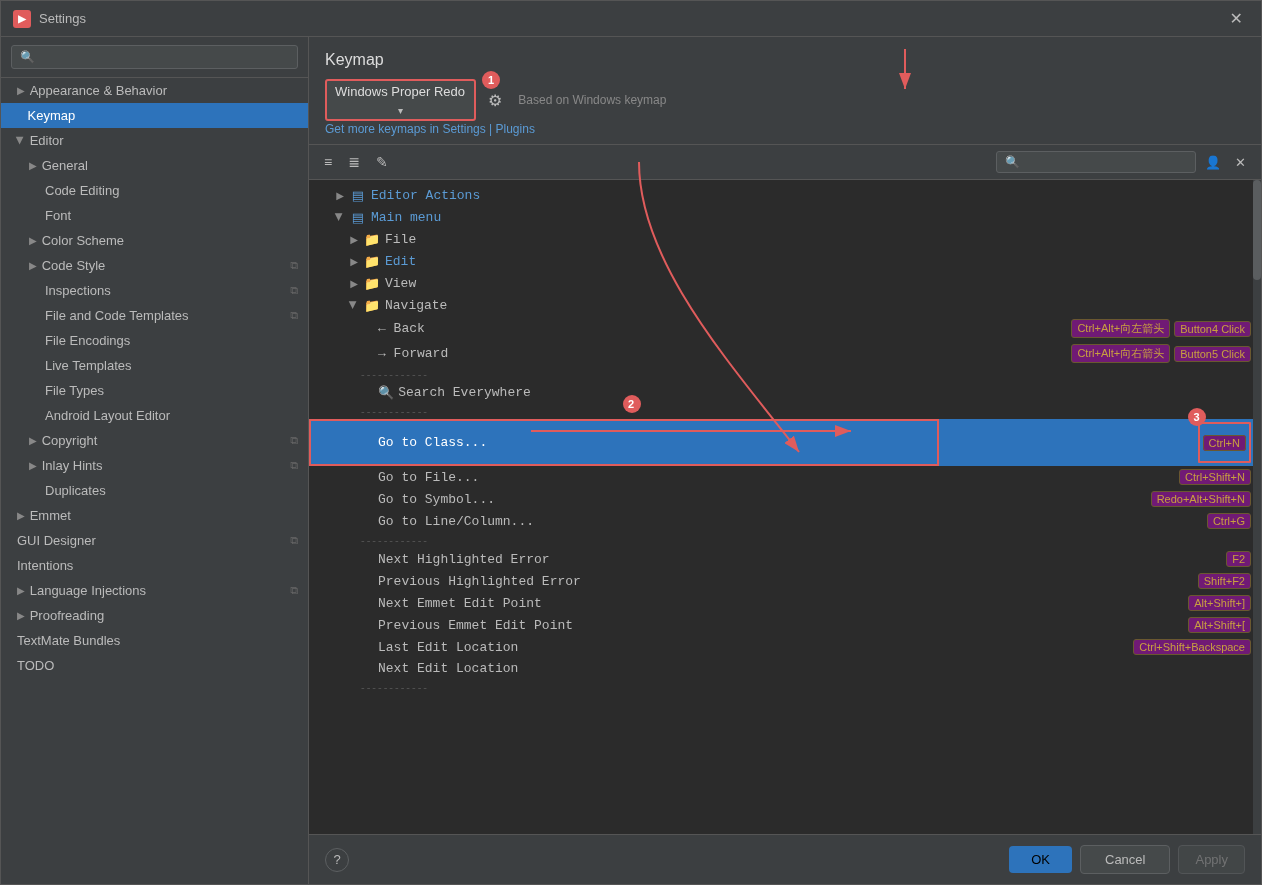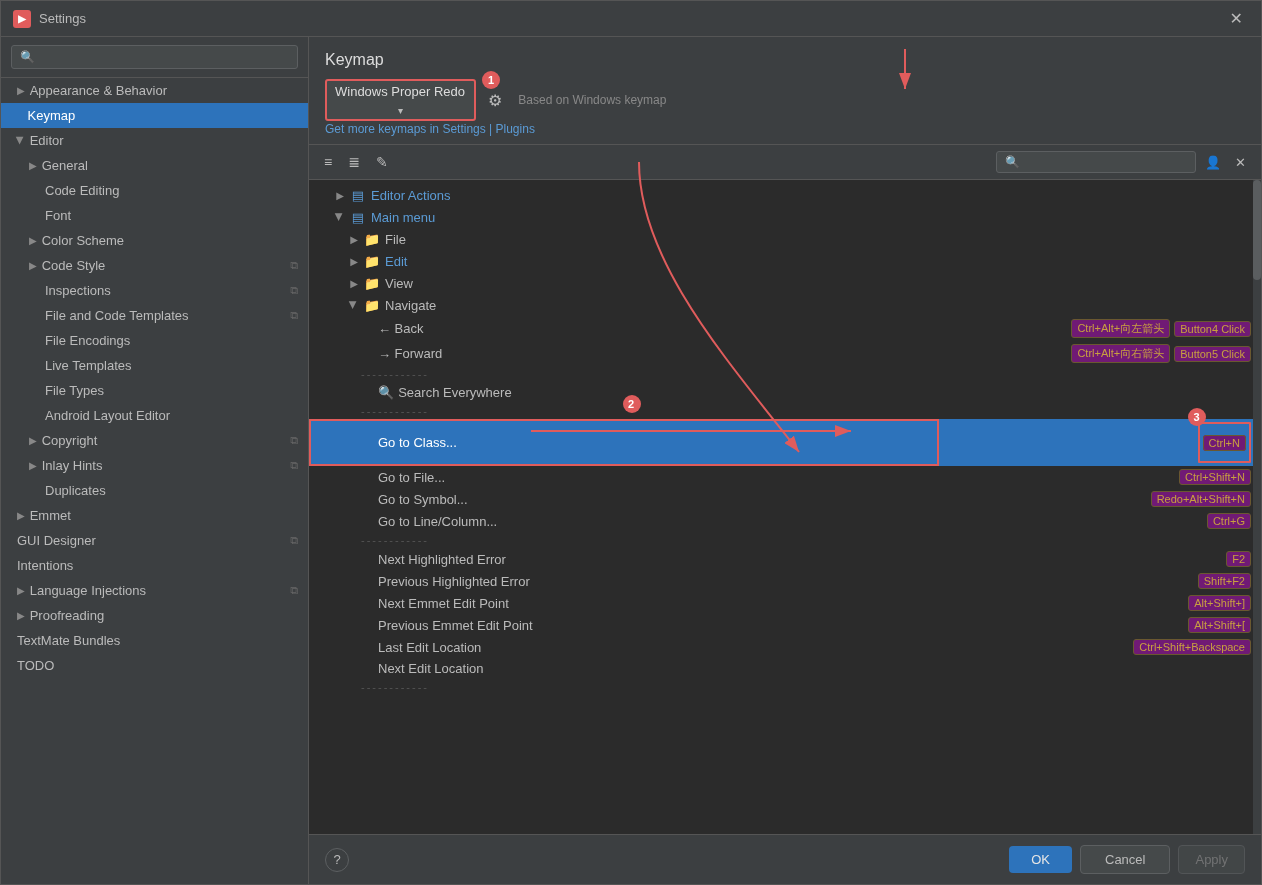"Editor Actions" .tree-label { font-family: none -> Liberation Mono, monospace }
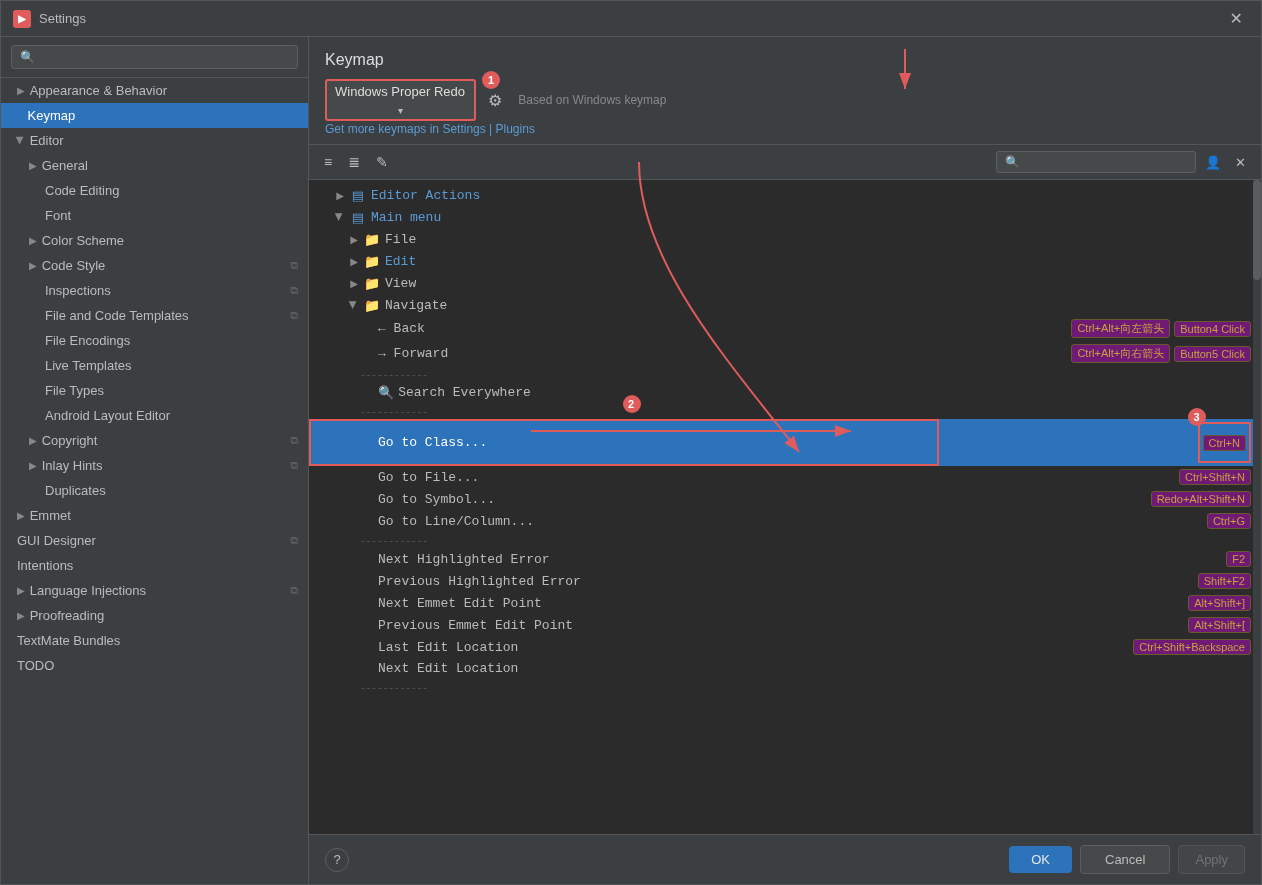"OK" .btn-ok { color: #e5e5e5 -> #000000 }
